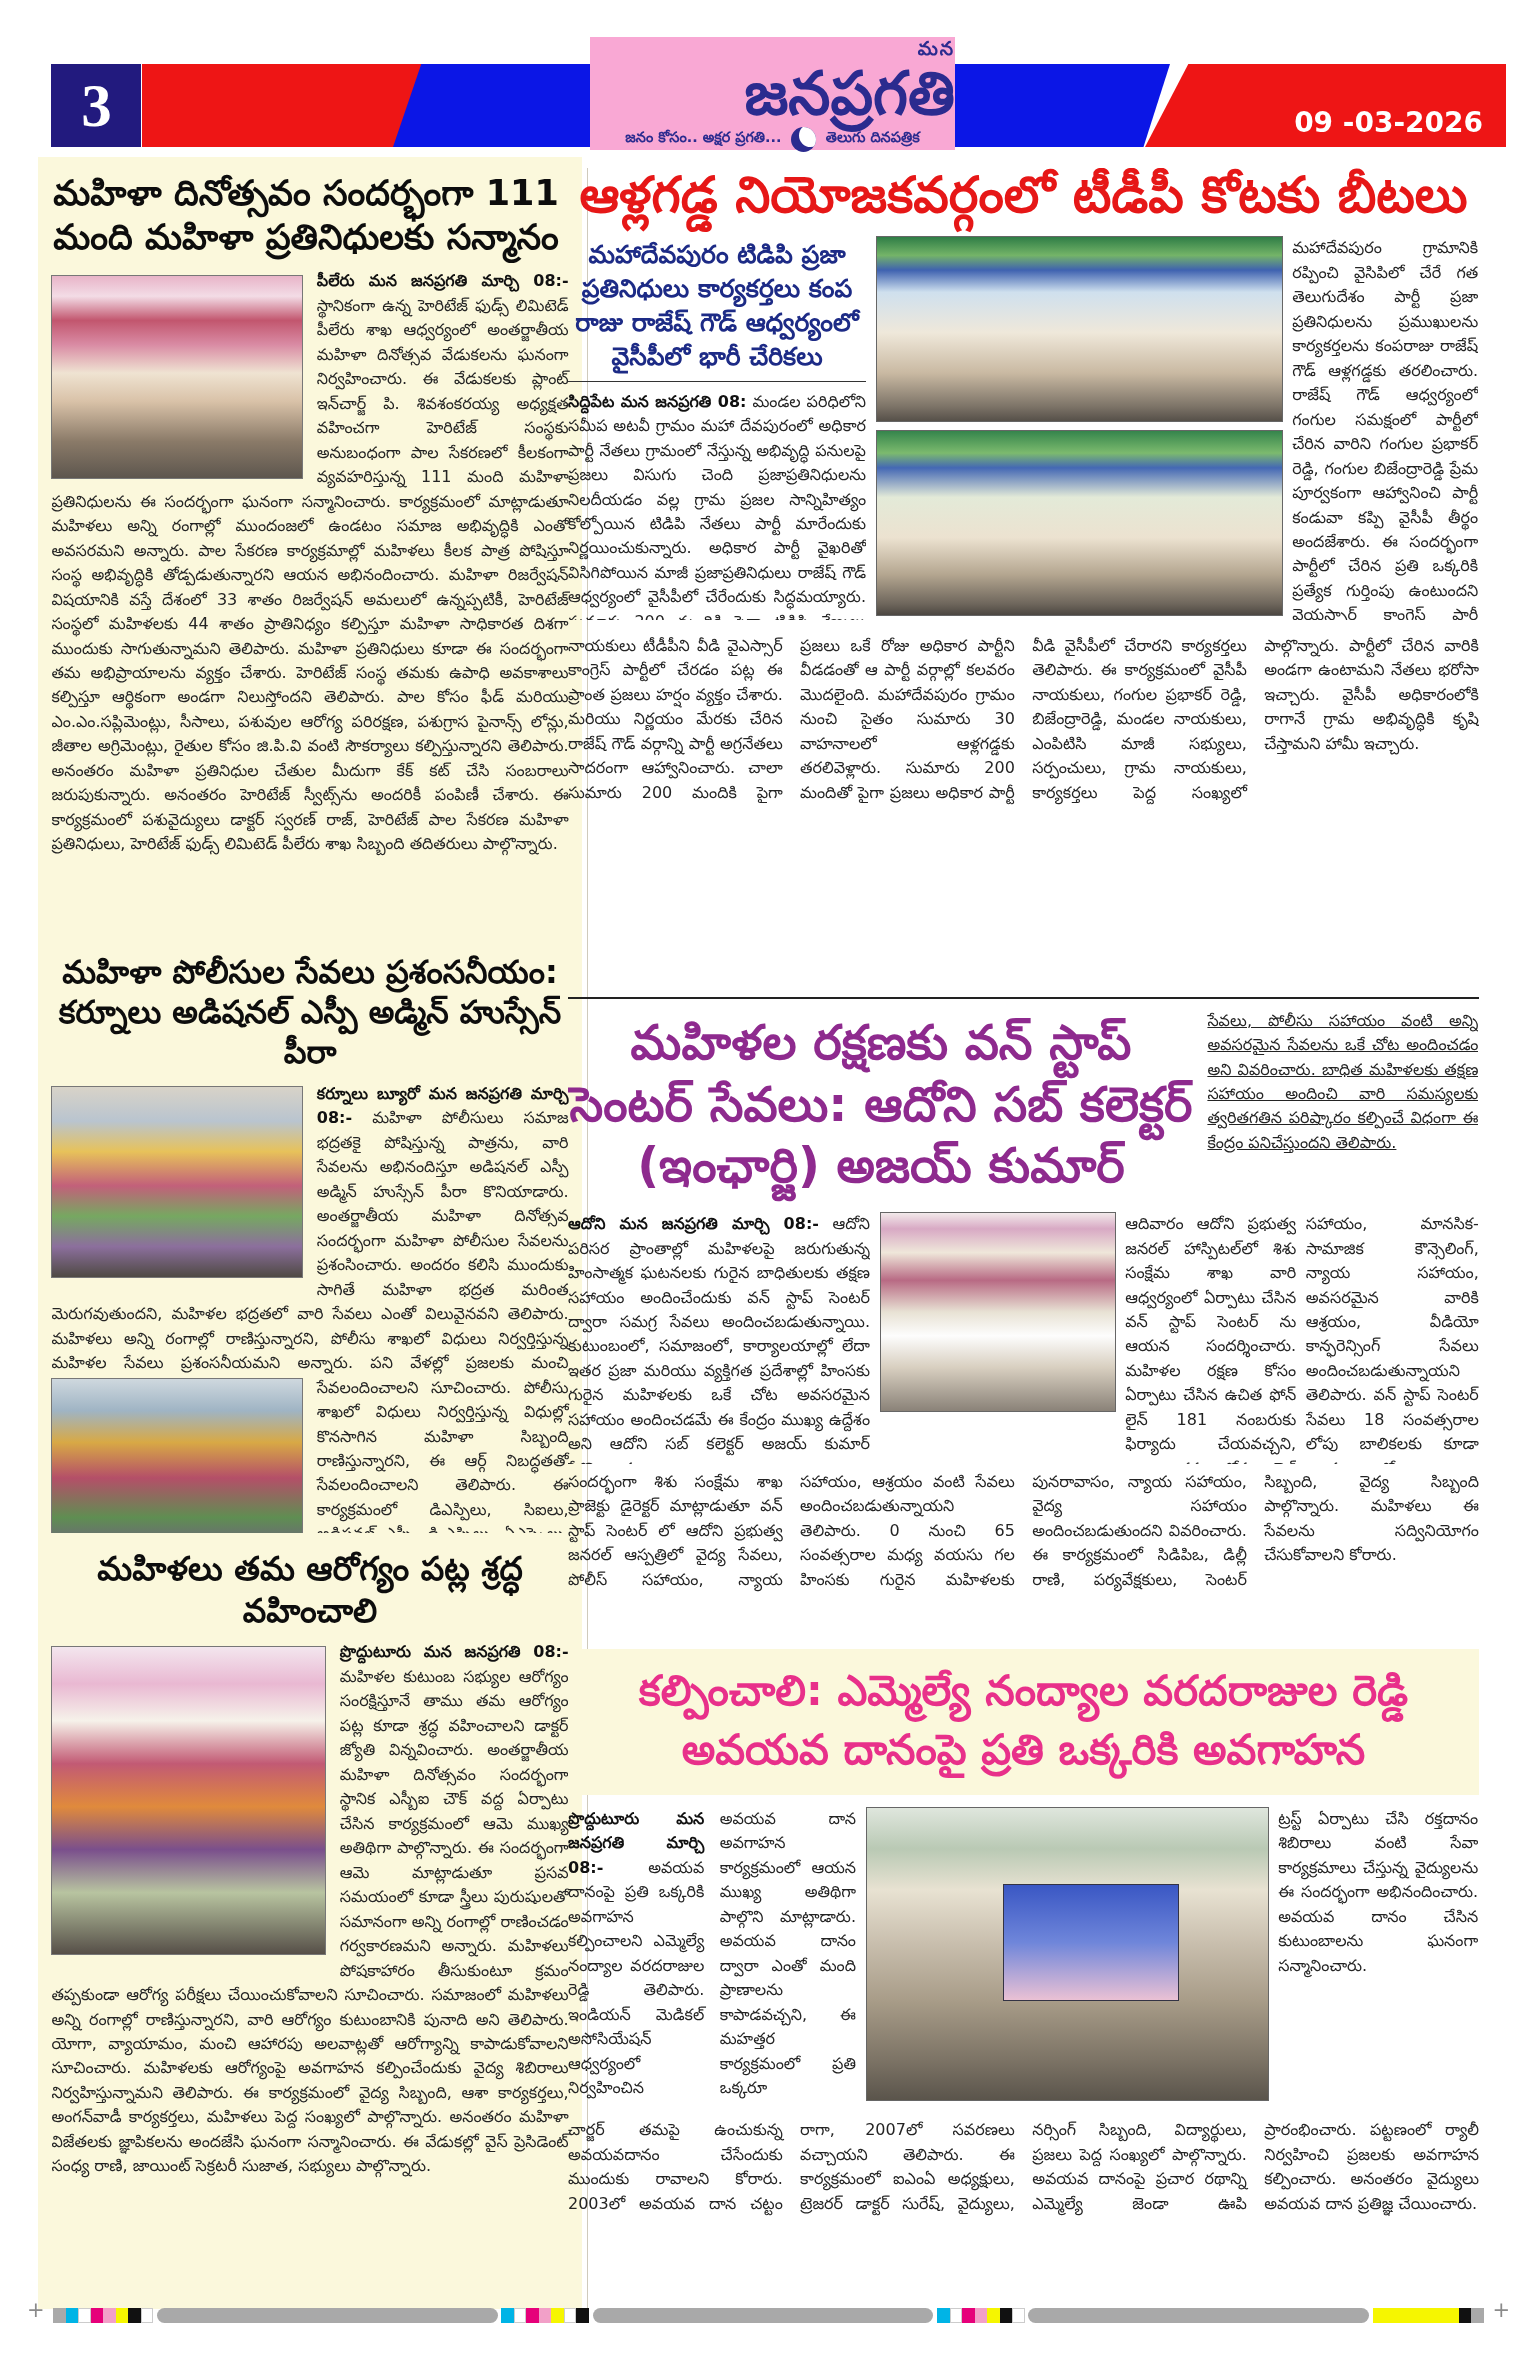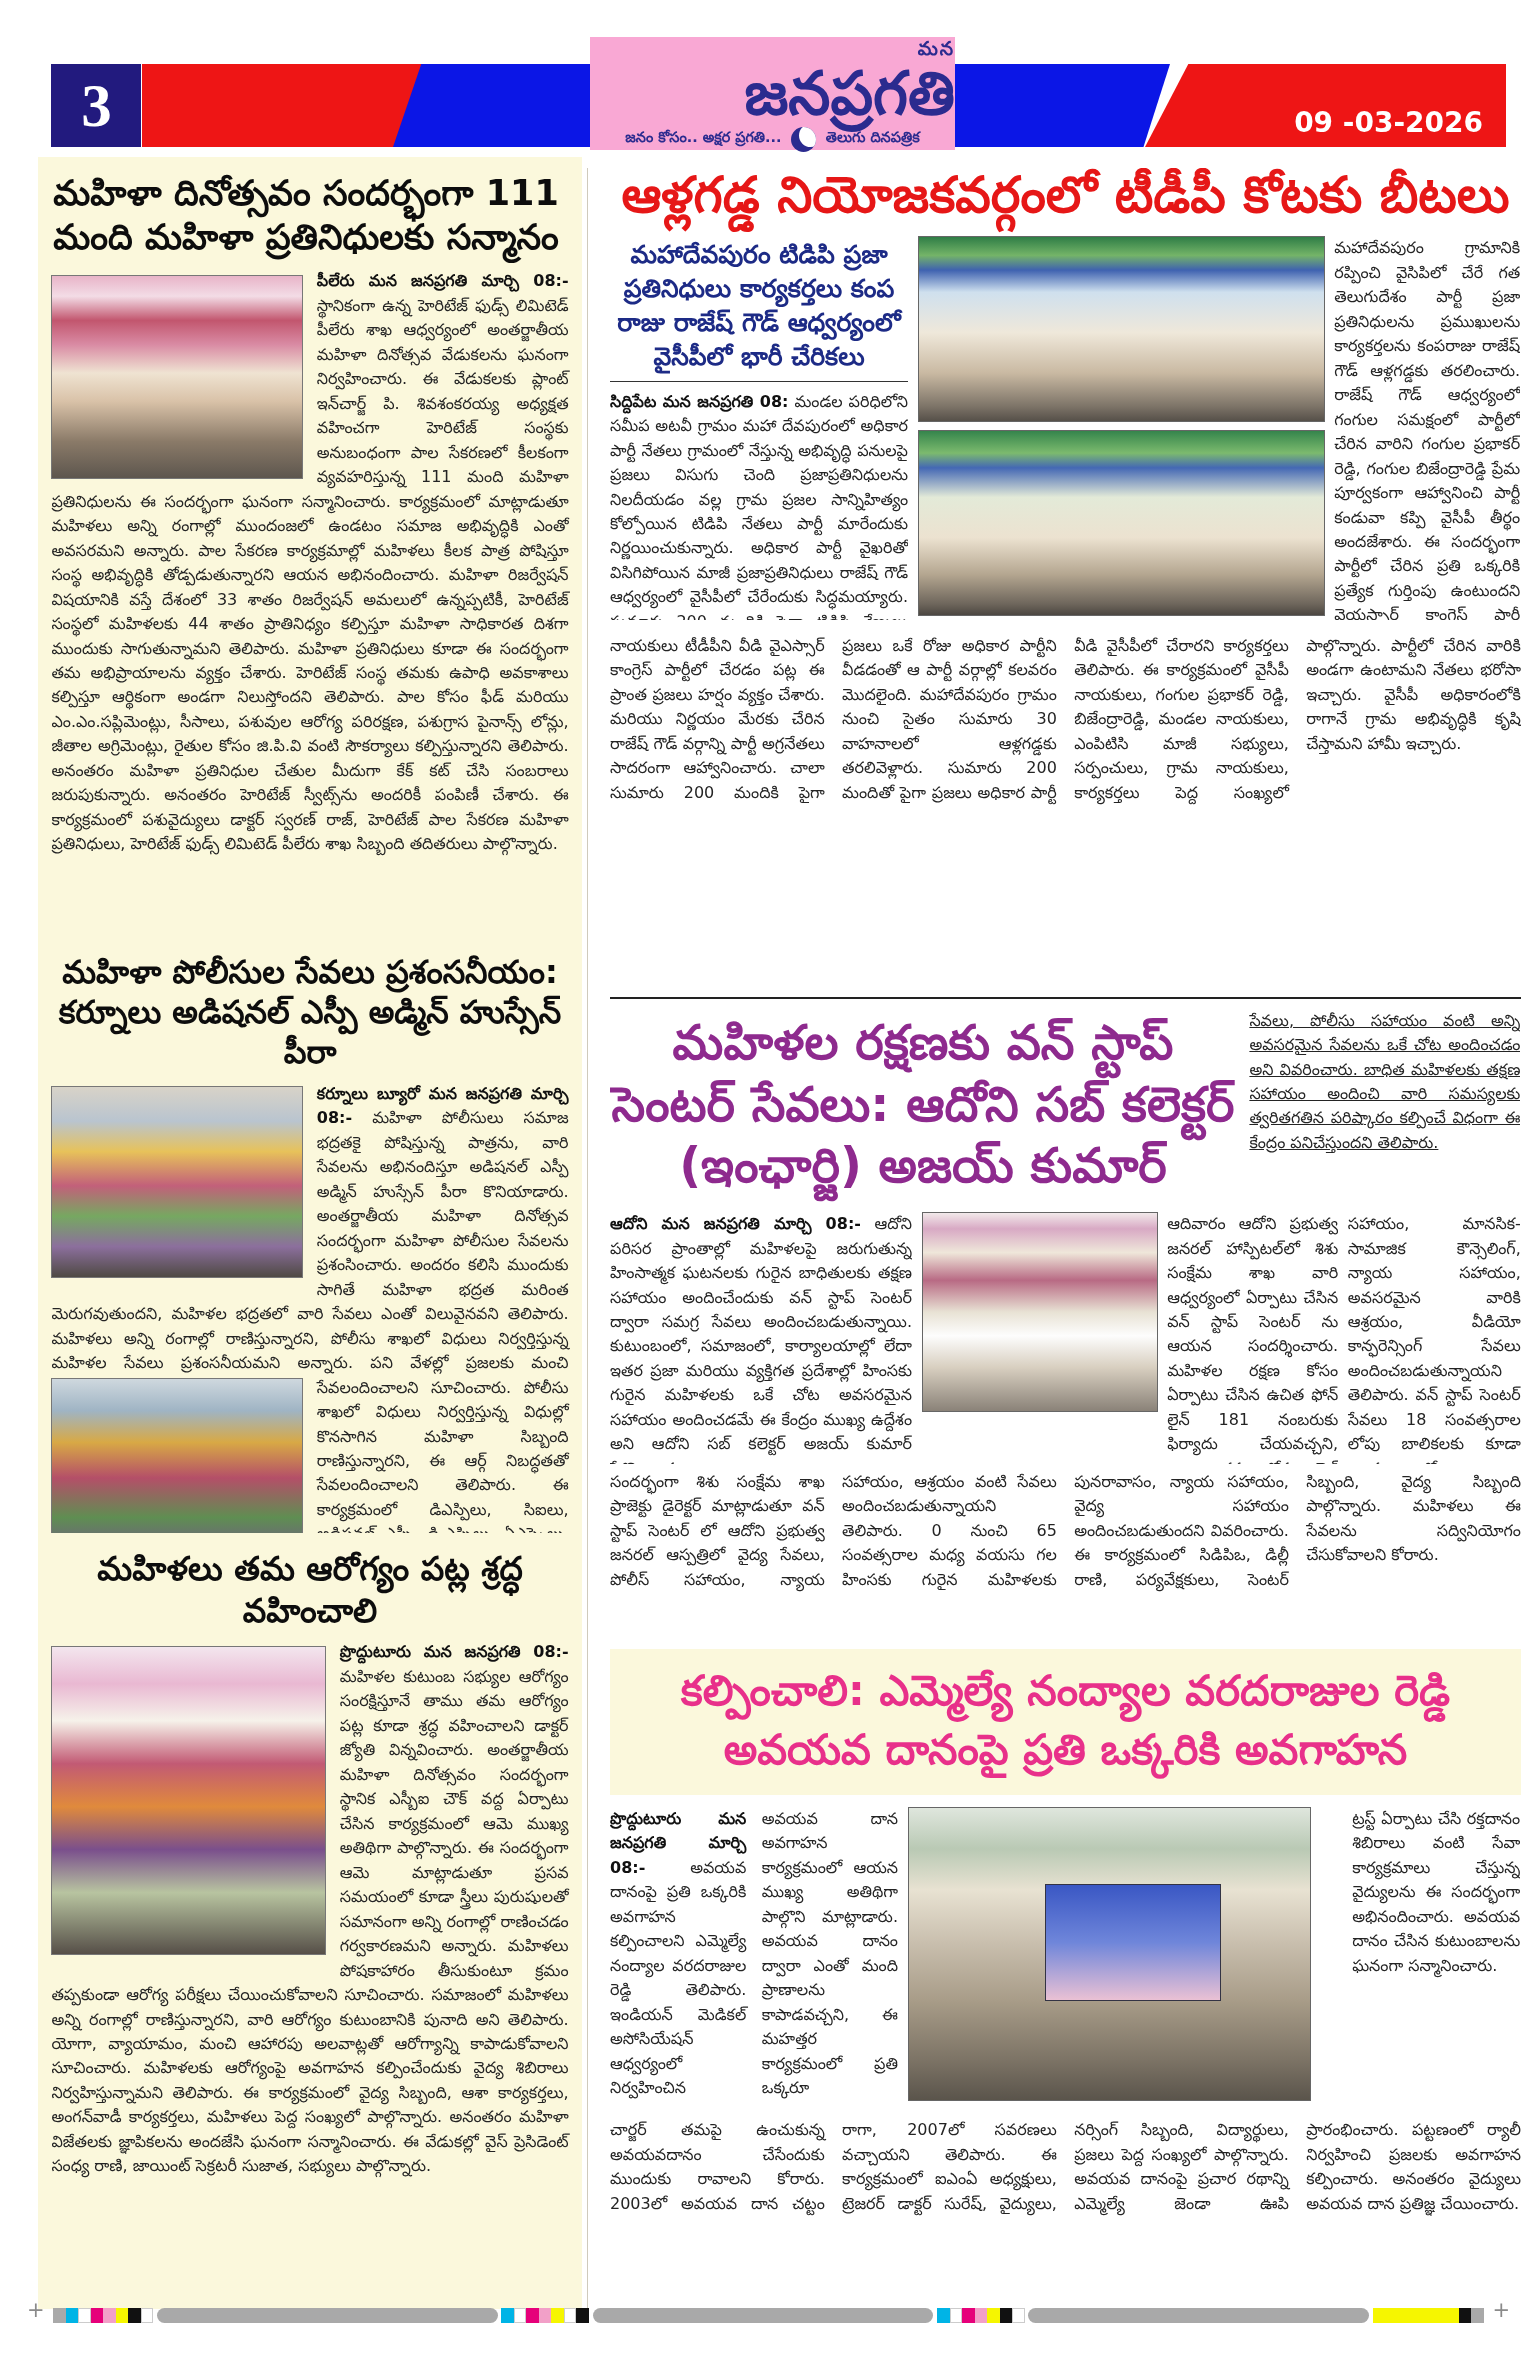"ఆళ్లగడ్డ నియోజకవర్గంలో టీడీపీ కోటకు" .rart { left: 610px -> 568px }
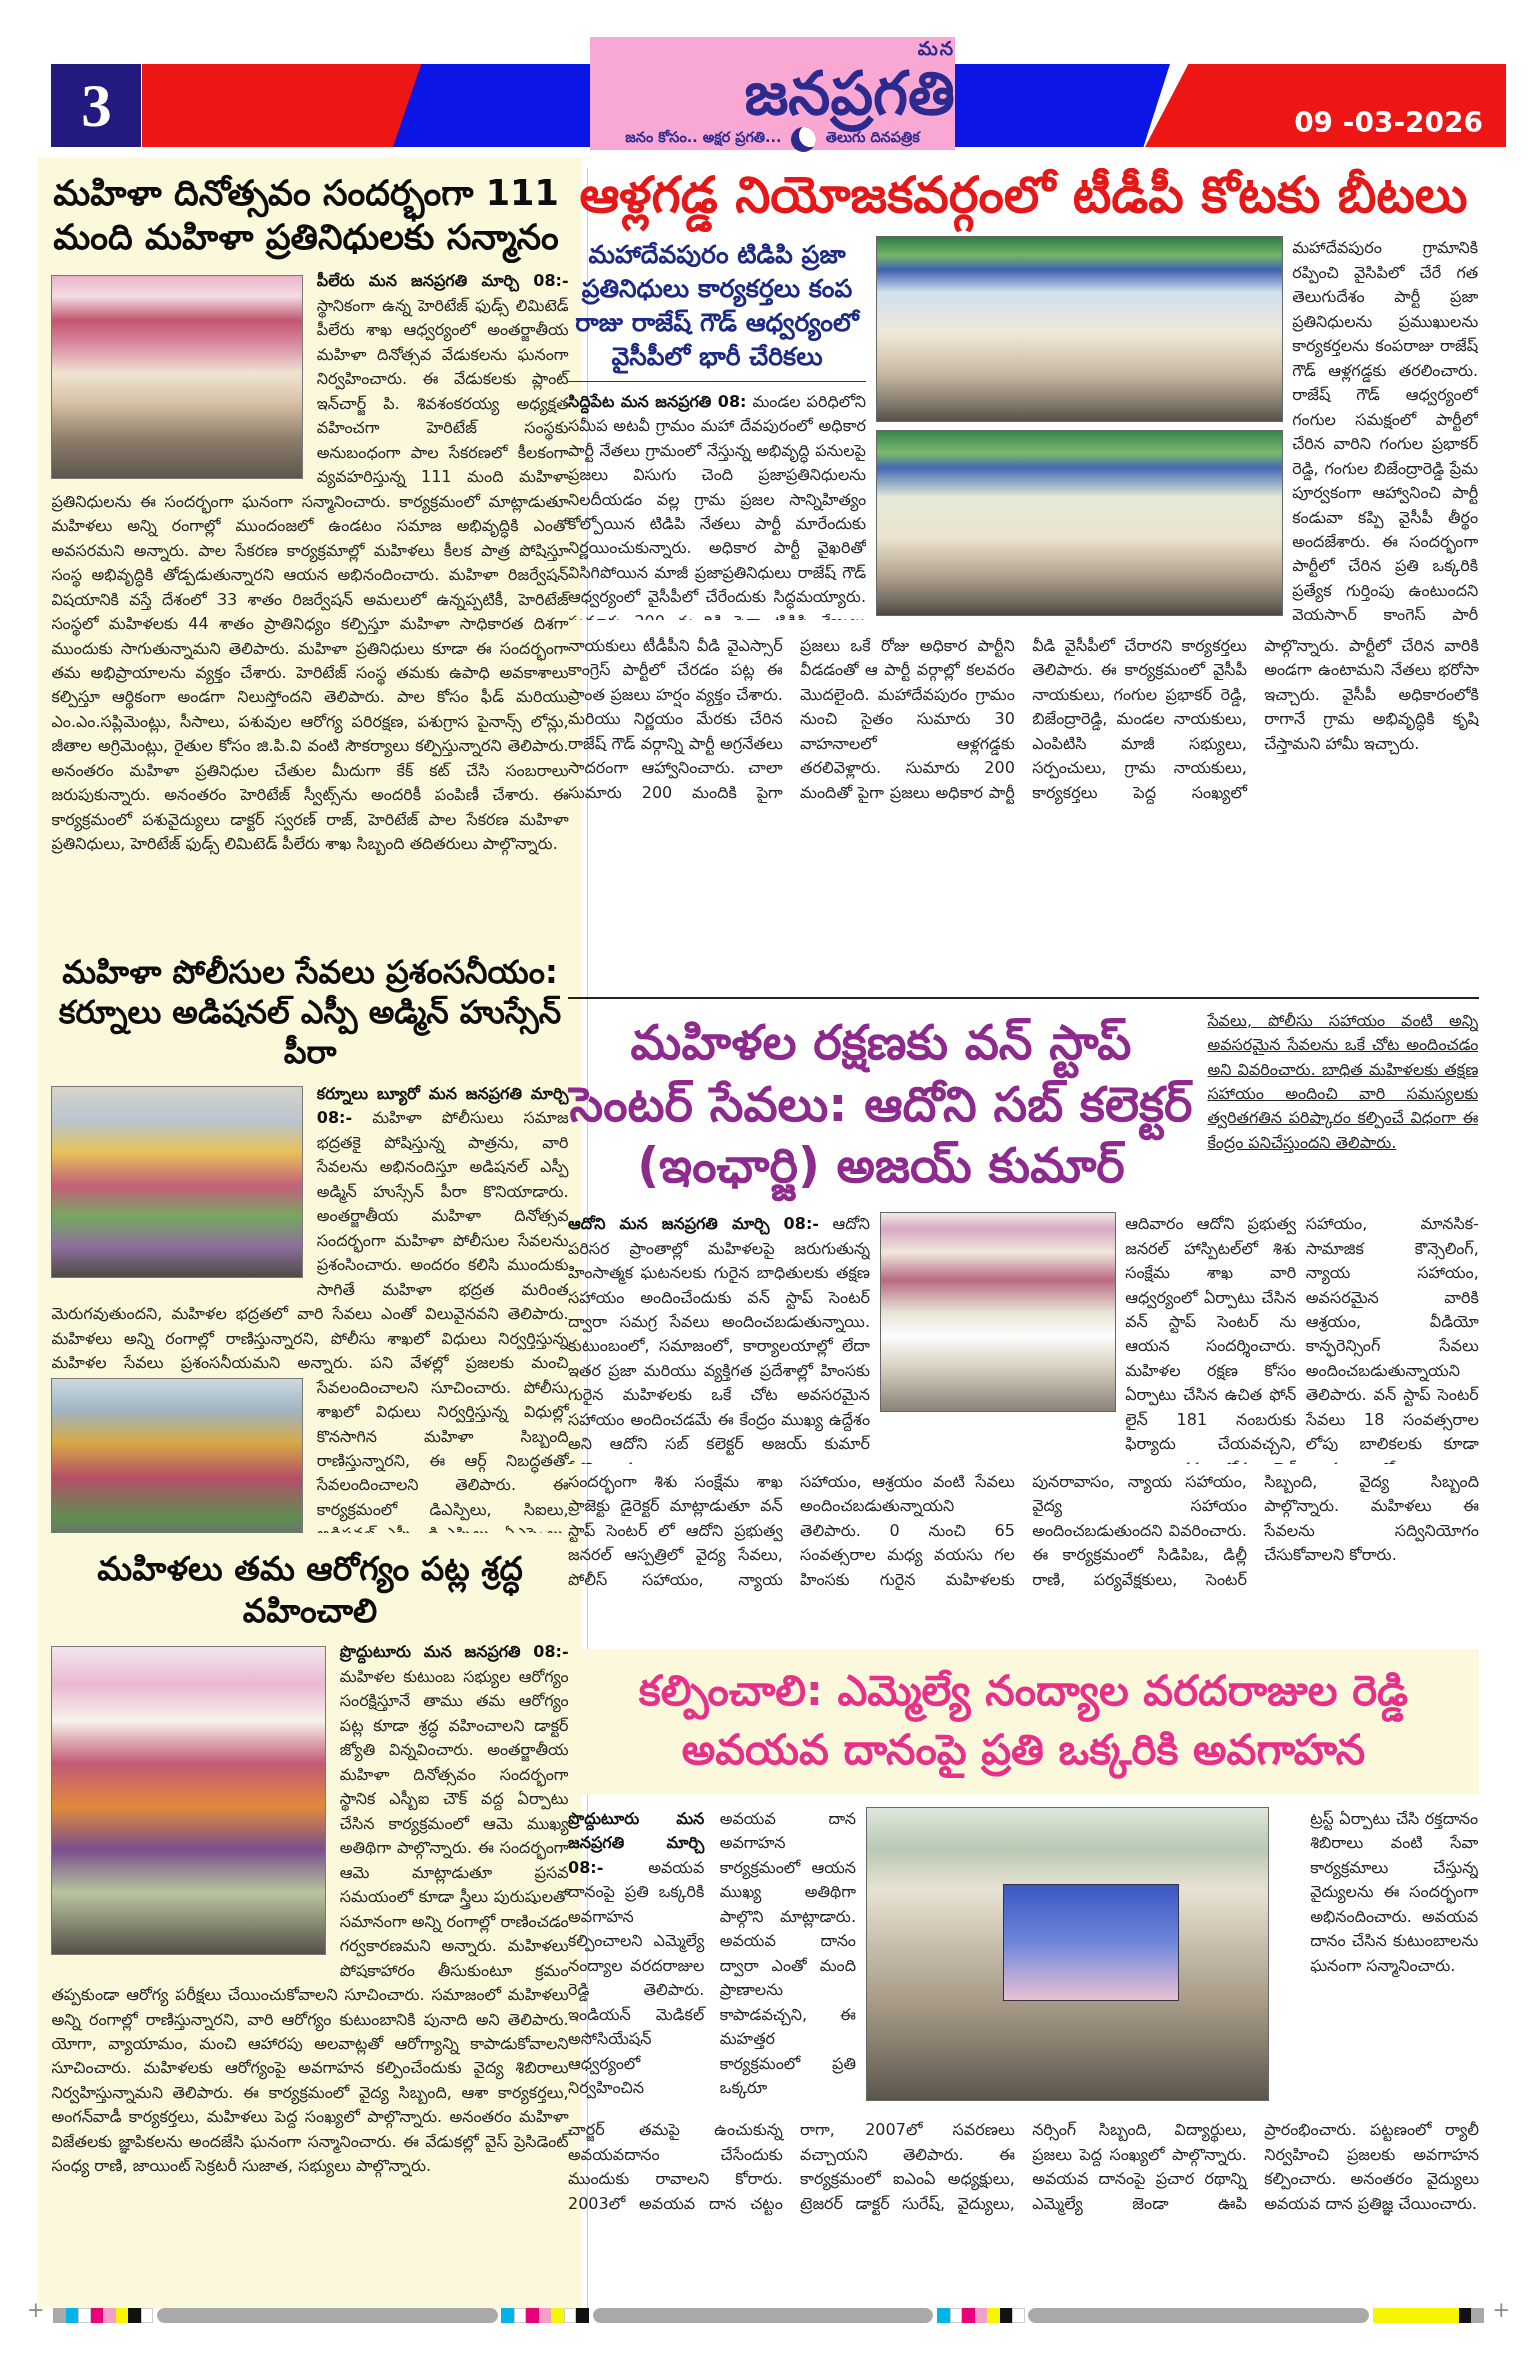"ట్రస్ట్ ఏర్పాటు చేసి రక్తదానం శిబిరాలు" div.body-txt { margin-left: 32px -> none }
